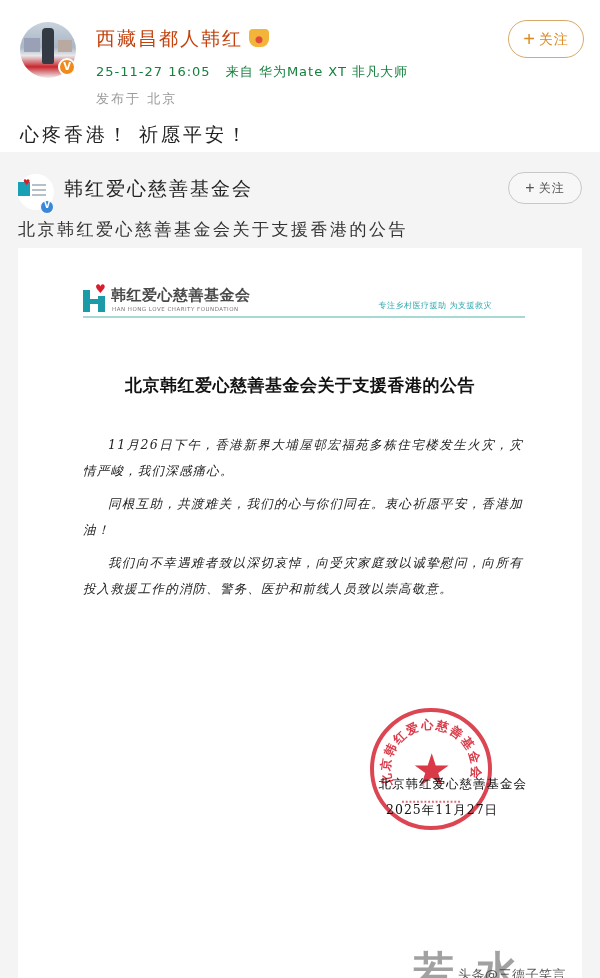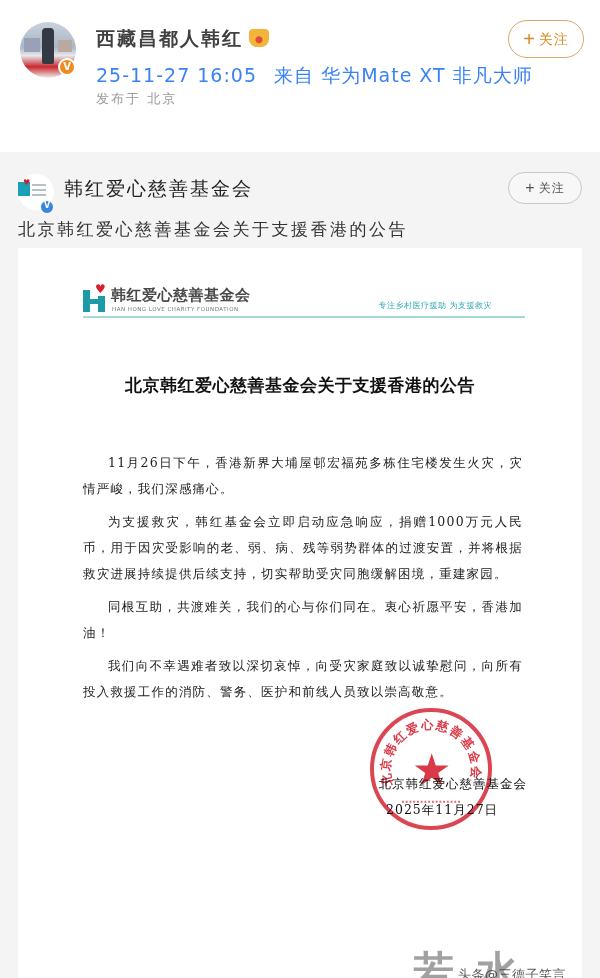"西藏昌都人韩红" .user-name { color: #404040 -> #c2410c; font-weight: bold -> normal }
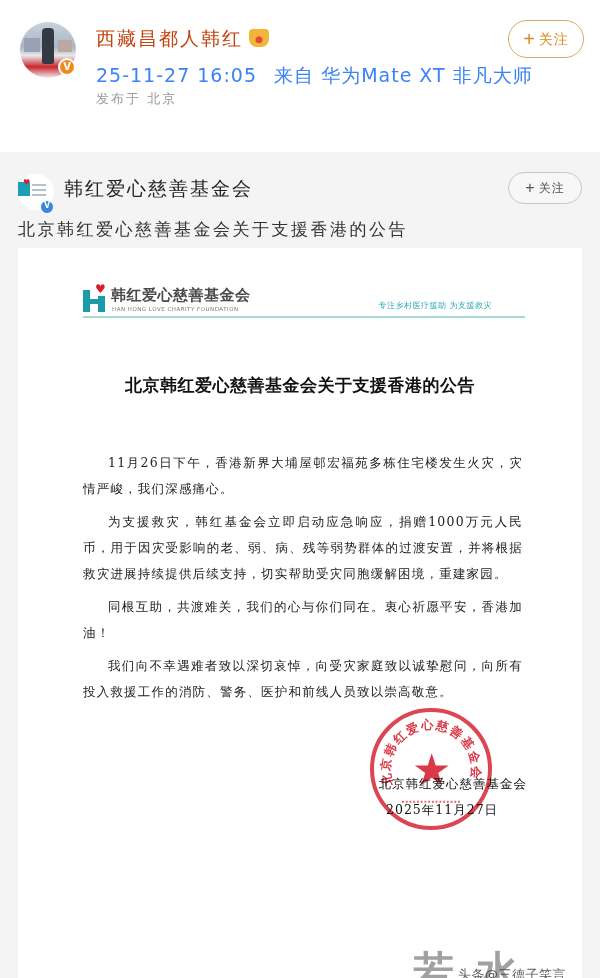"25-11-27 16:05 来自 华为Mate XT" .meta { color: #3b82f6 -> #15803d; font-size: 19px -> 13px }
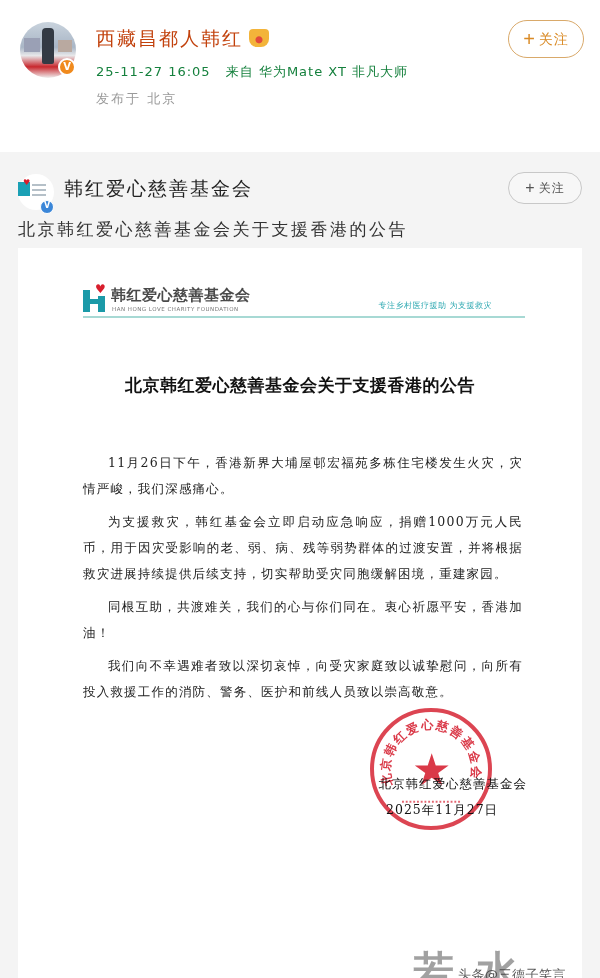"心疼香港！ 祈愿平安！" div.post-text { html: none -> <div>心疼香港！ 祈愿平安！</div> }
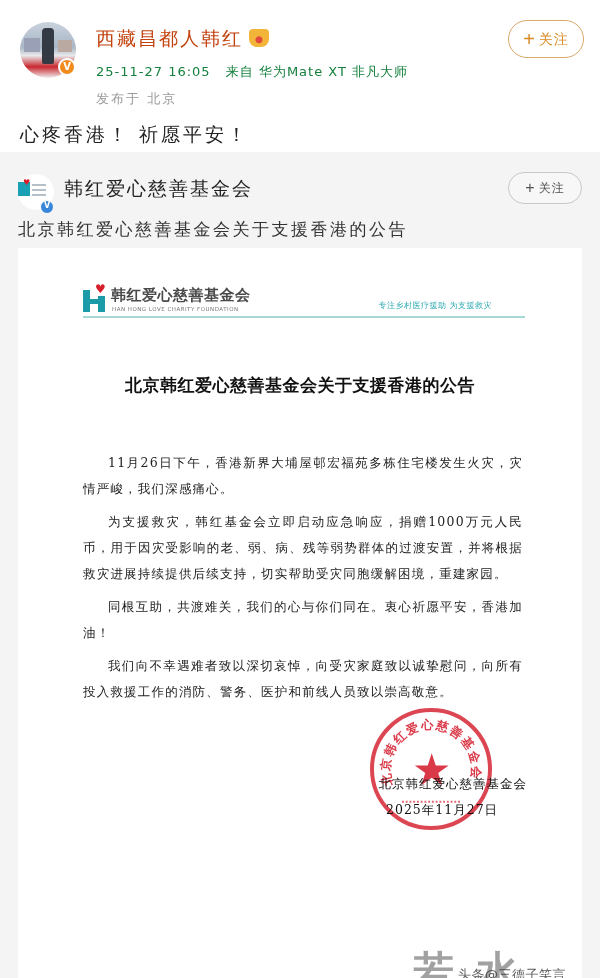"11月26日下午，香港新界大埔屋邨宏福苑多栋住宅楼发生火灾，灾情严峻，我们深感痛" .doc-body { font-style: none -> italic; top: 202px -> 184px }
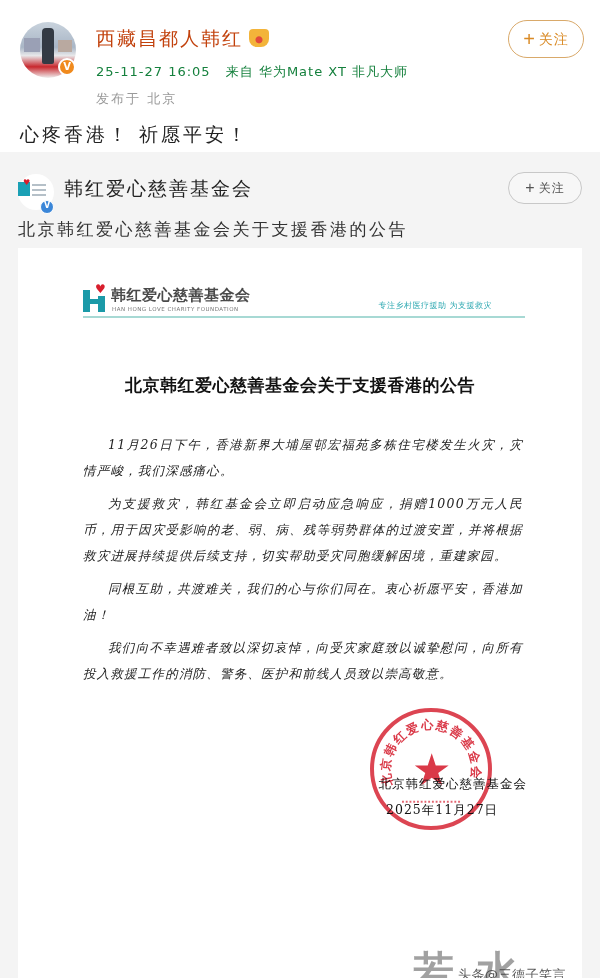"为支援救灾，韩红基金会立即启动应急响应，捐赠1000万元人民币，用于因灾受影响的" p { html: <p>为支援救灾，韩红基金会立即启动应急响应，捐赠1000万元人民币，用于因灾受影响的老、弱、病、残等弱势群体的过渡安置，并将根据救灾进展持续提供后续支持，切实帮助受灾同胞缓解困境，重建家园。</p> -> none }
